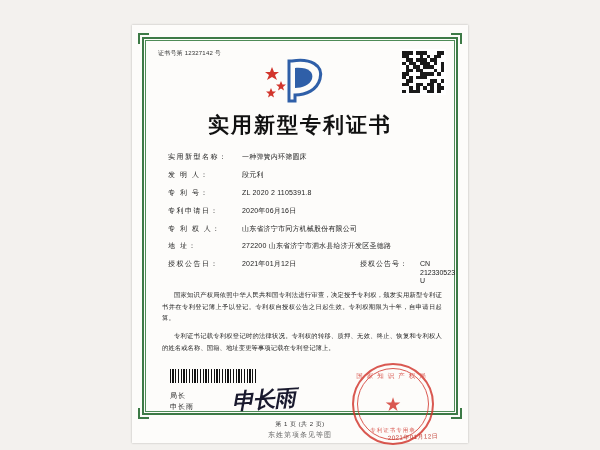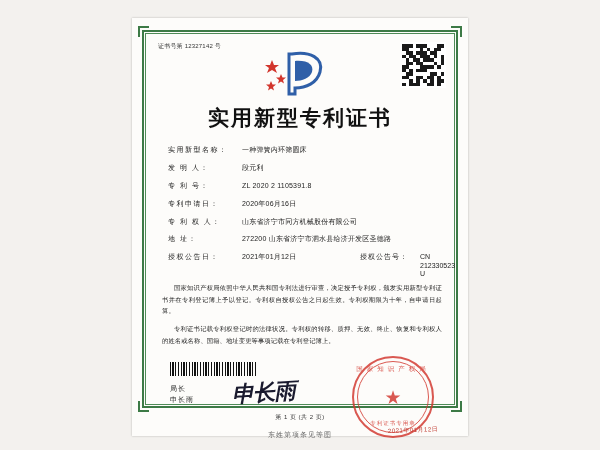"实用新型专利证书" .sheet { top: 18px -> 25px }
